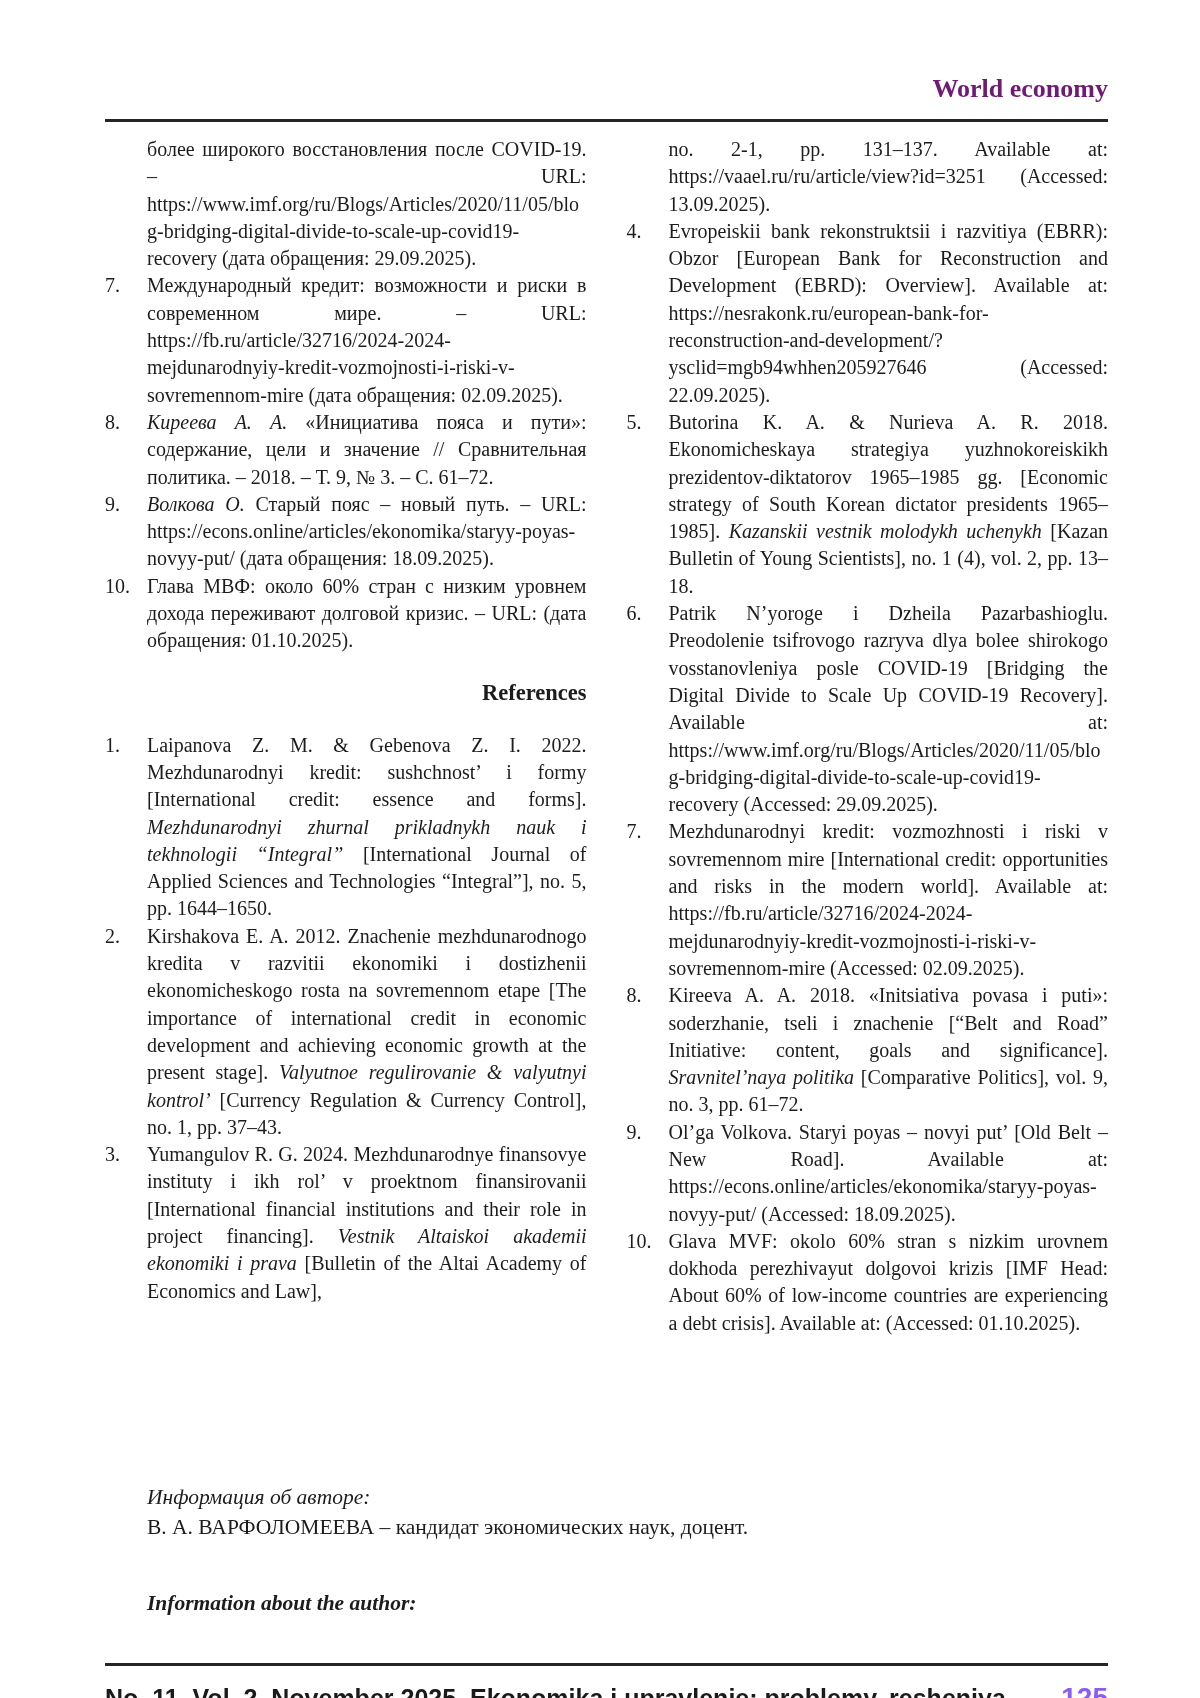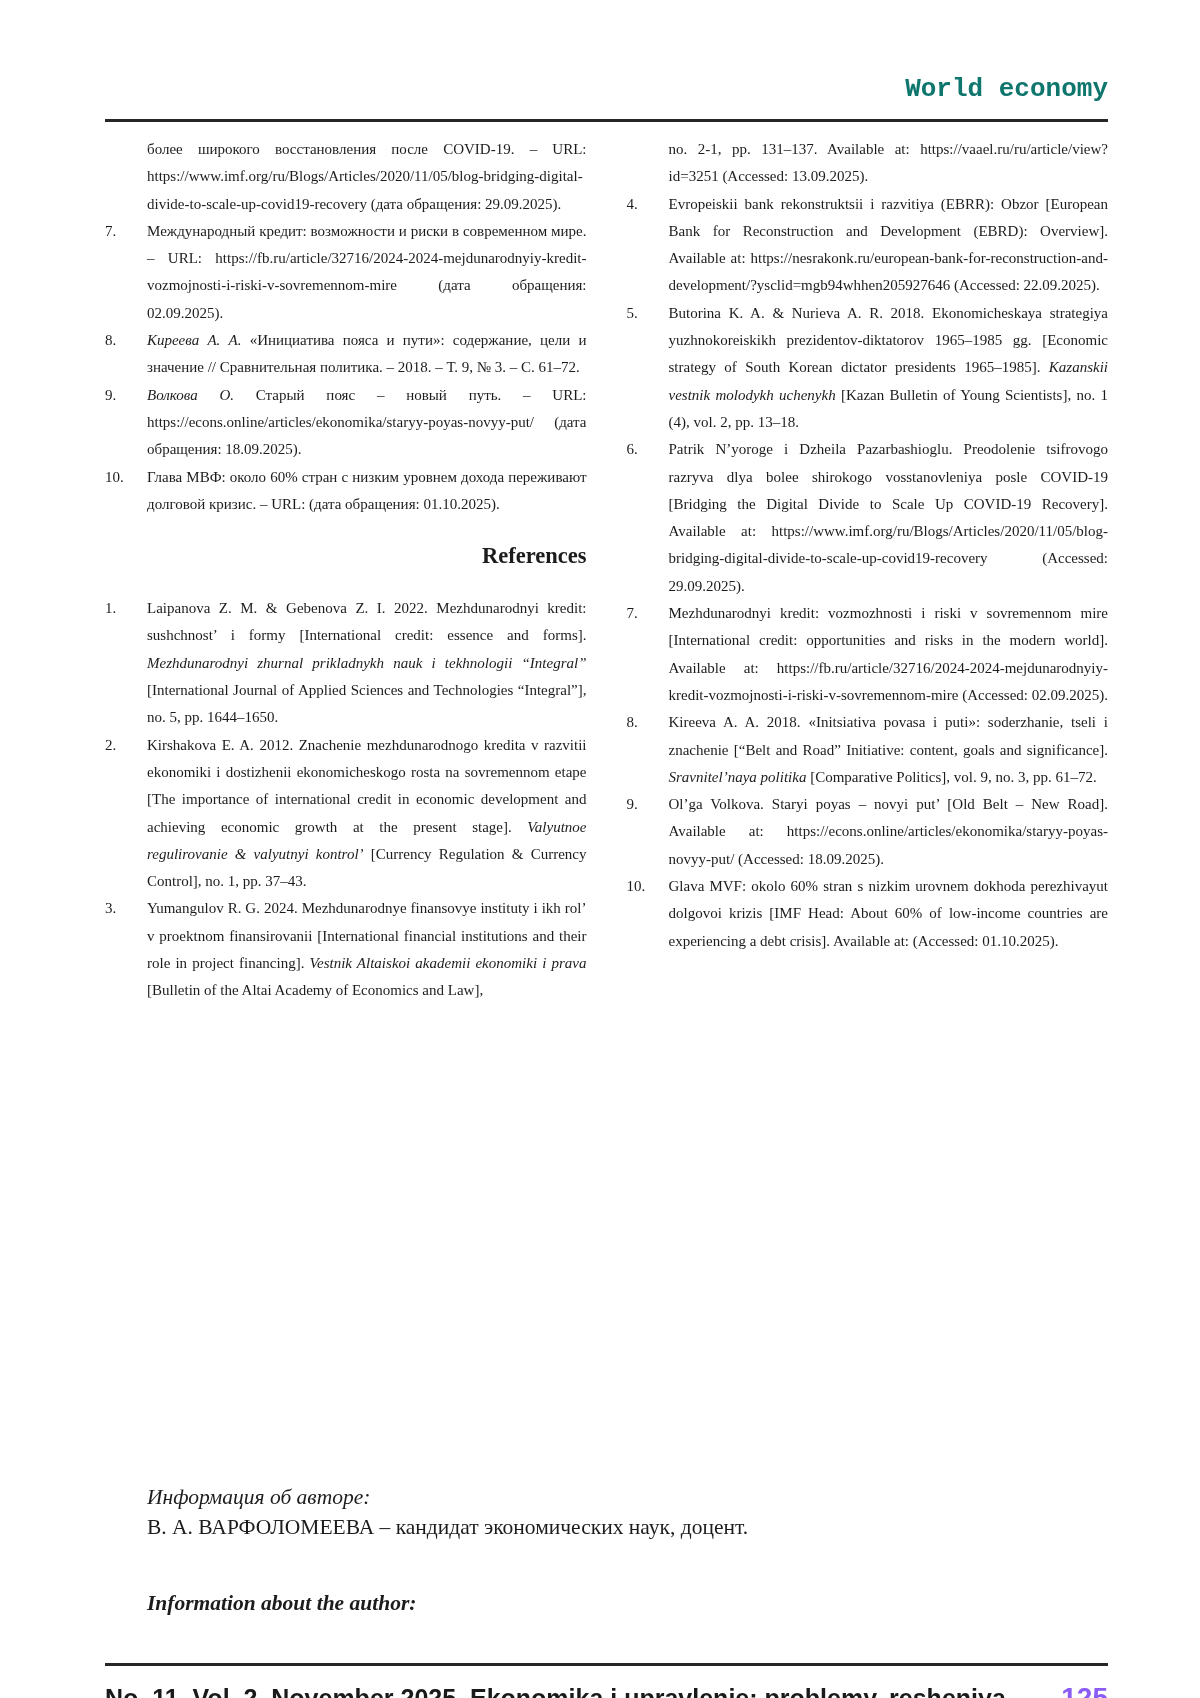"World economy" .header { color: #0f766e -> #701a75; font-family: Liberation Mono, monospace -> Liberation Serif, serif }
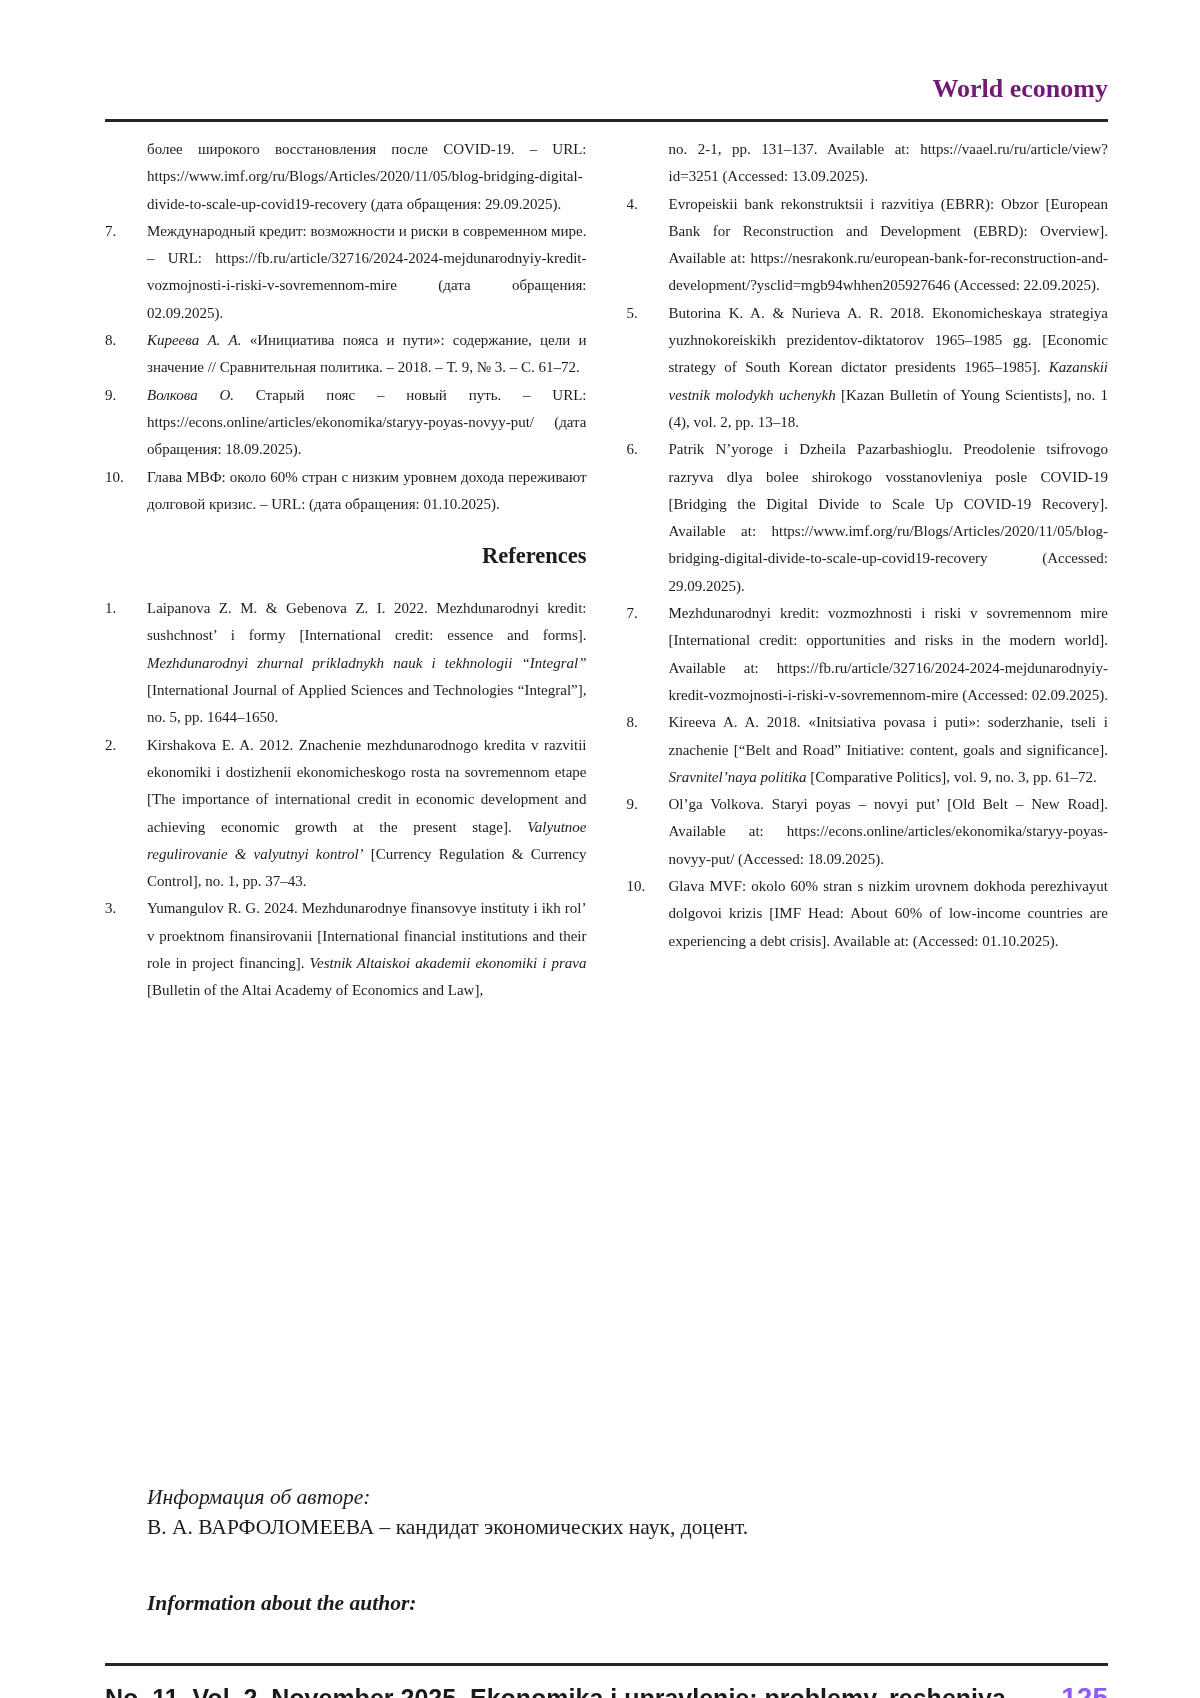"более широкого восстановления после" .ref-item { font-size: 15px -> 20px }
